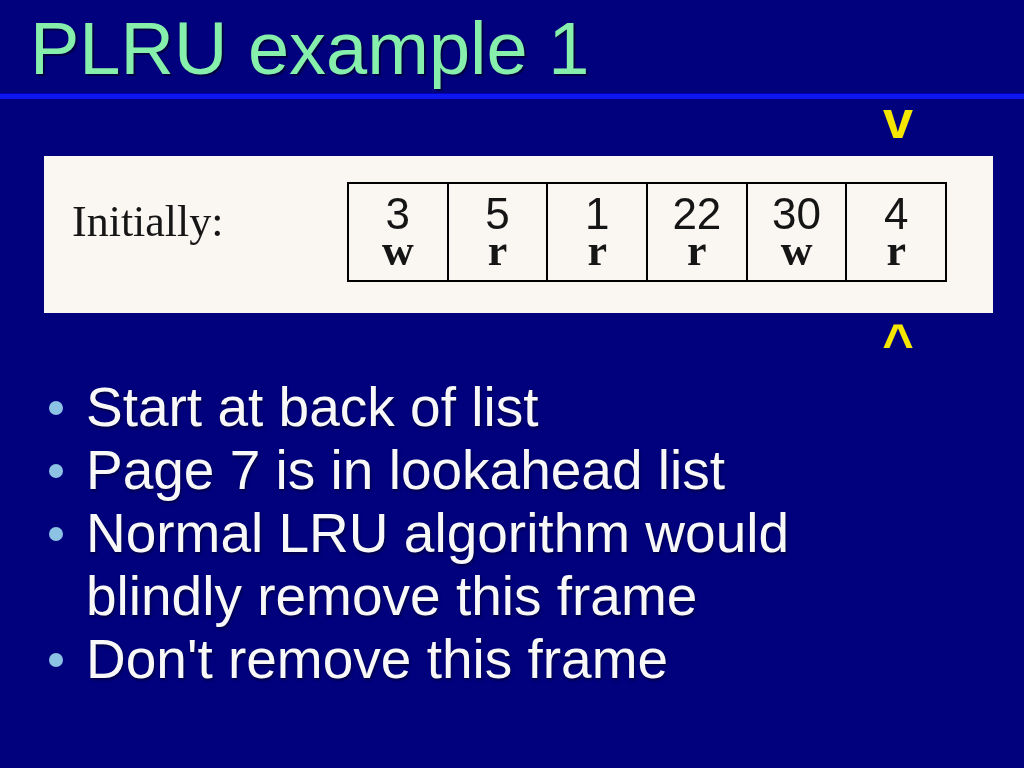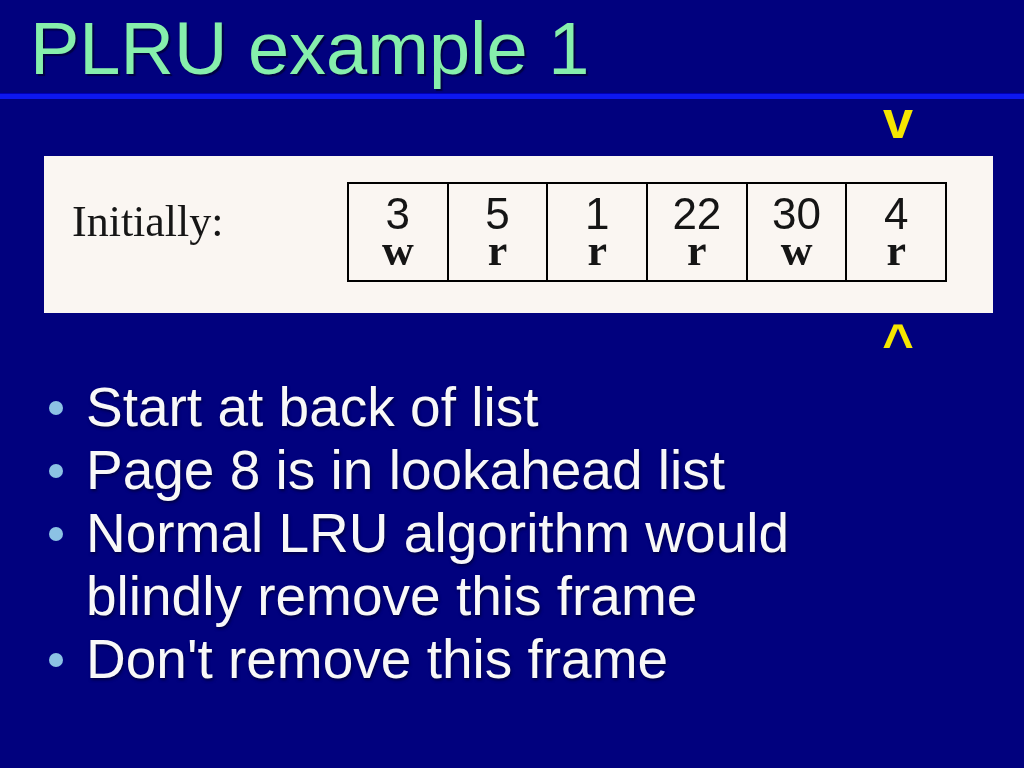"Page 8 is in lookahead" span { text: 8 -> 7 }
